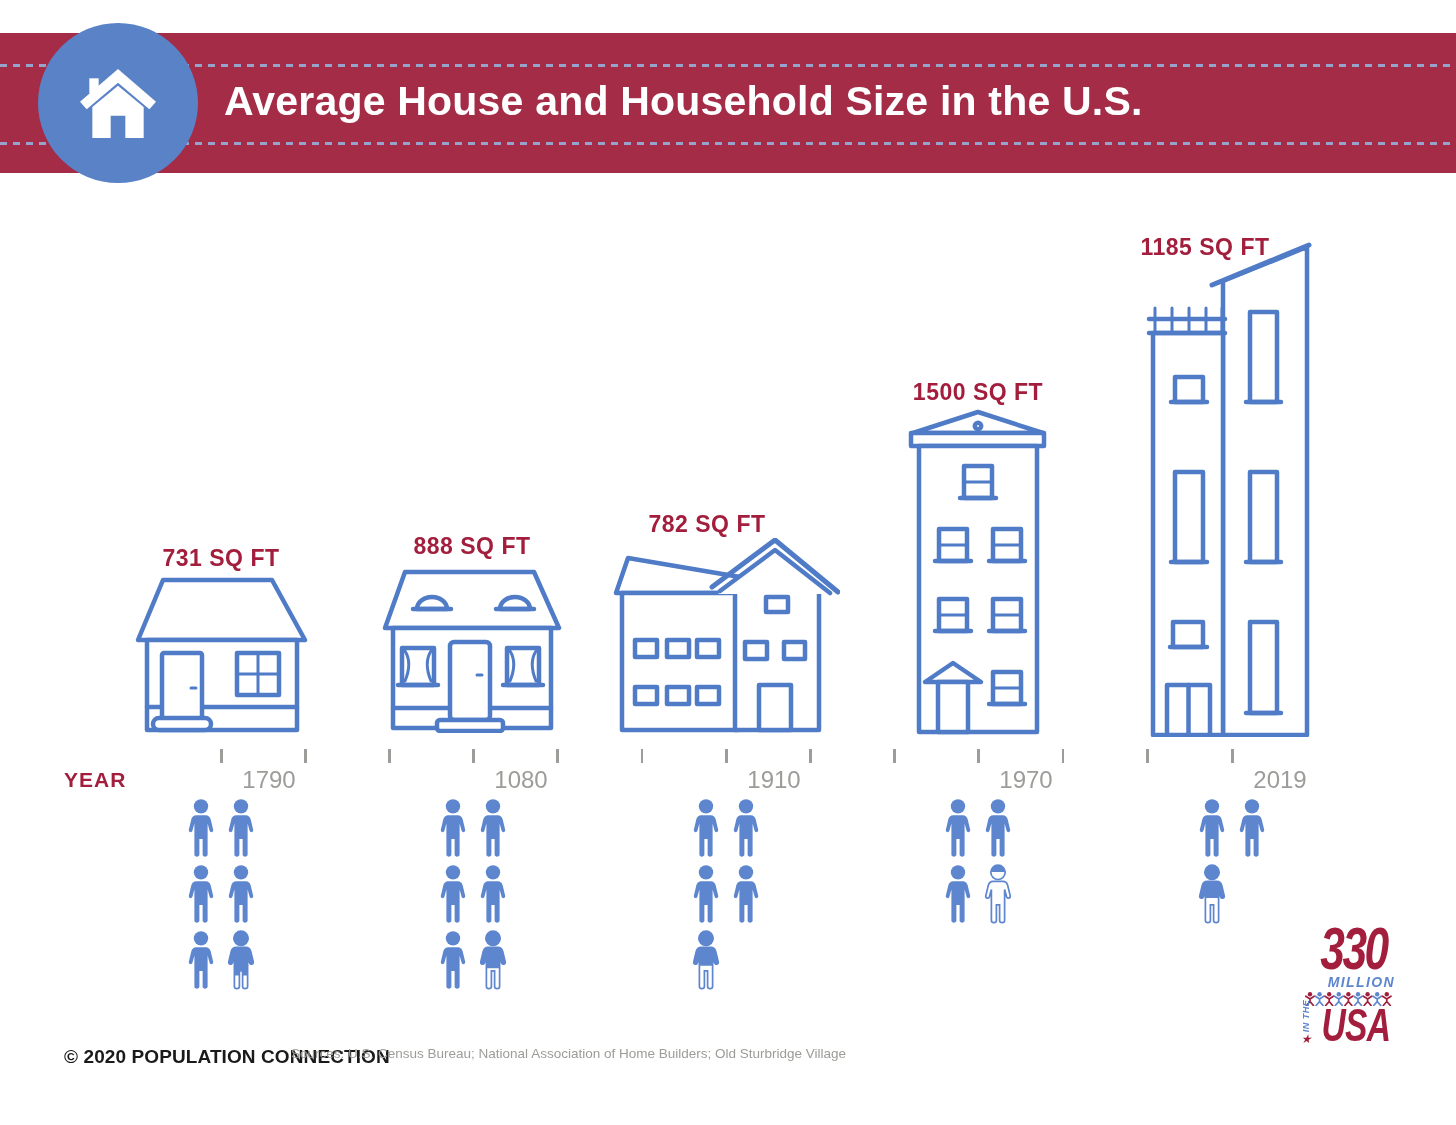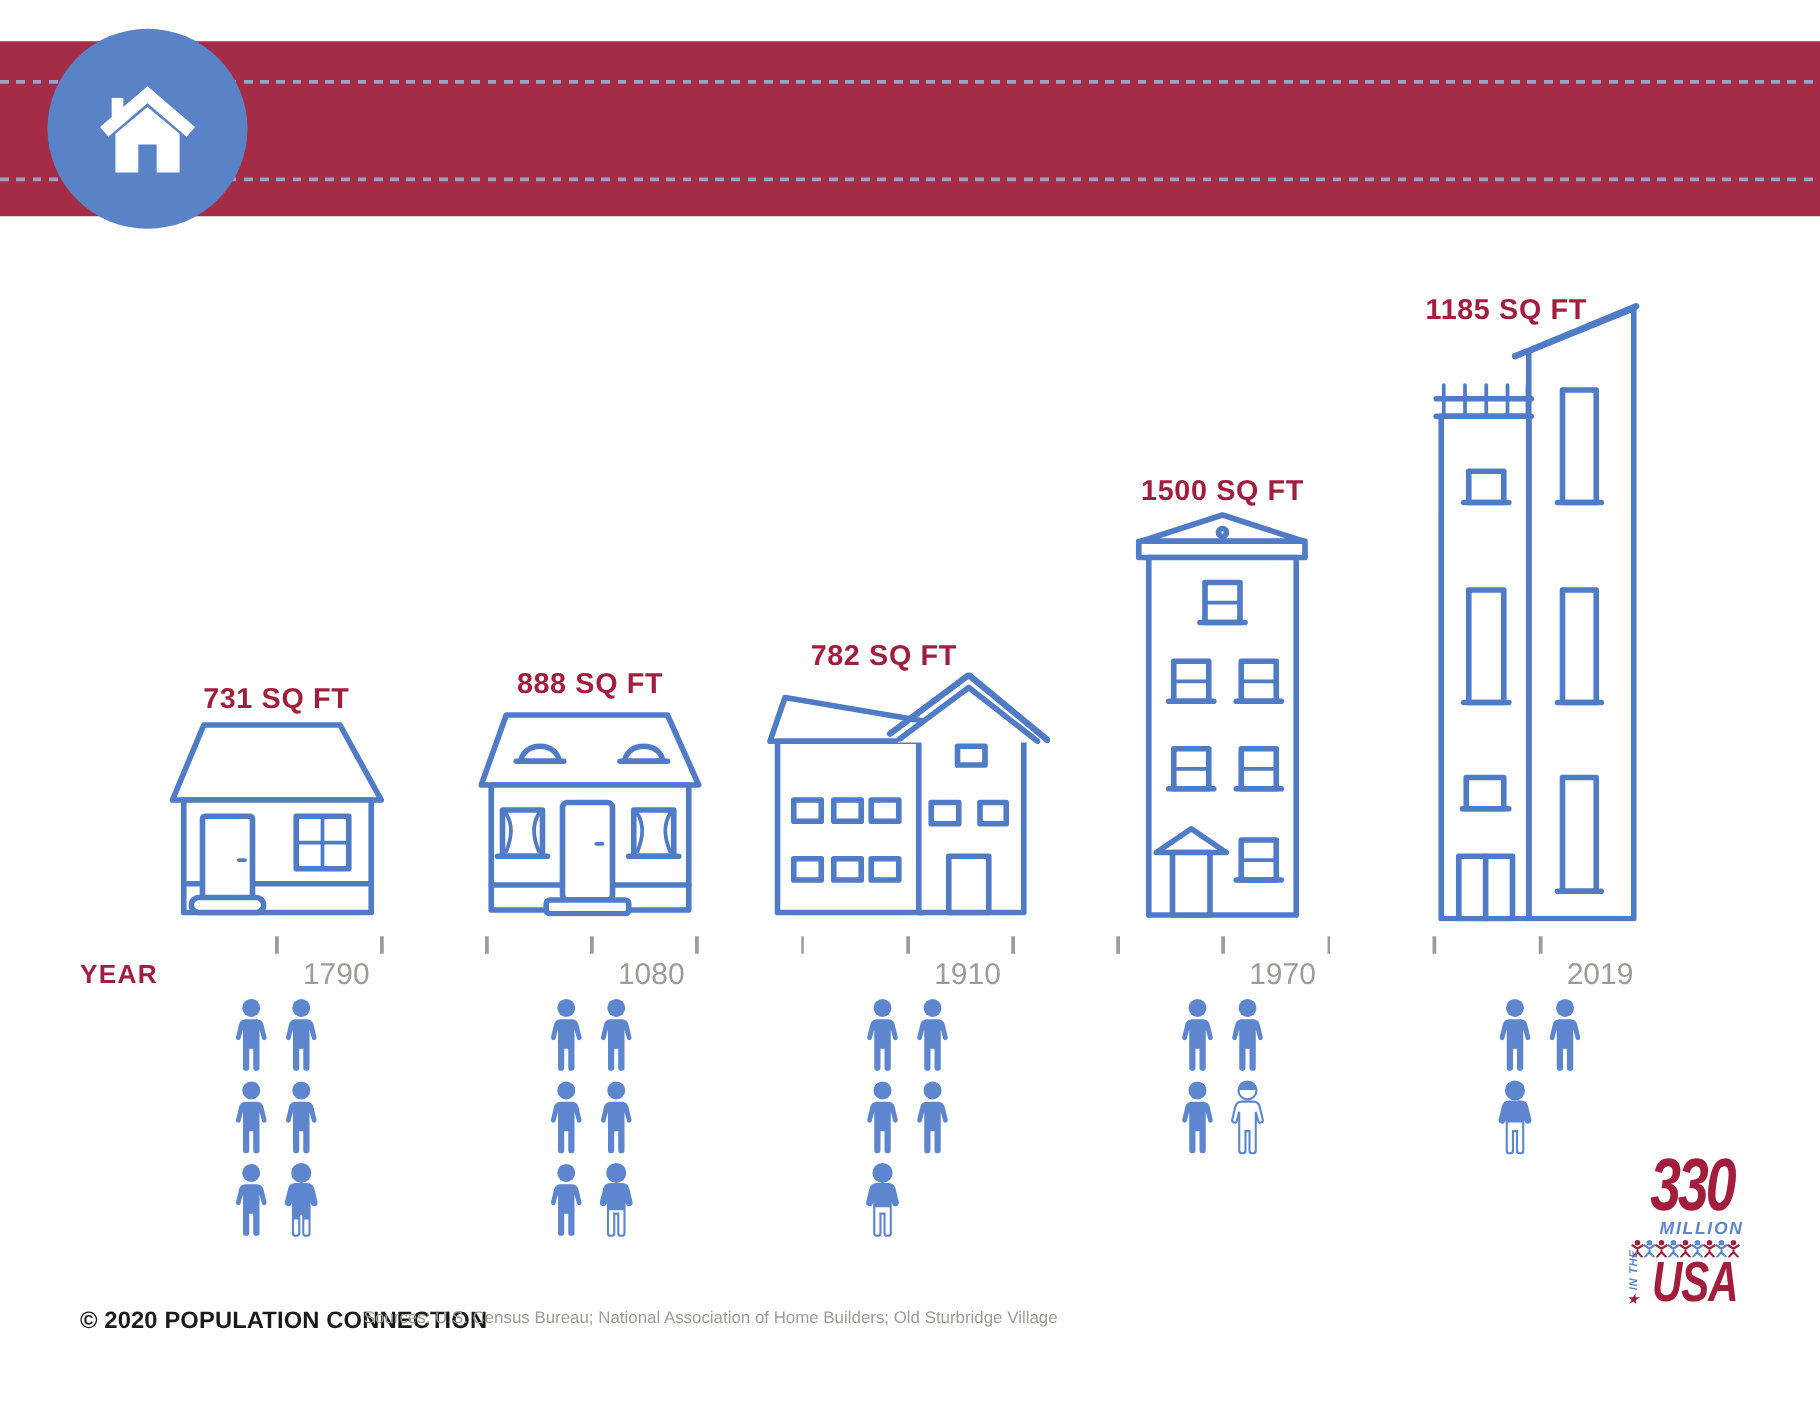"Average House and Household Size" h1.banner-title { html: none -> <h1>Average House and Household Size in the U.S.</h1> }
